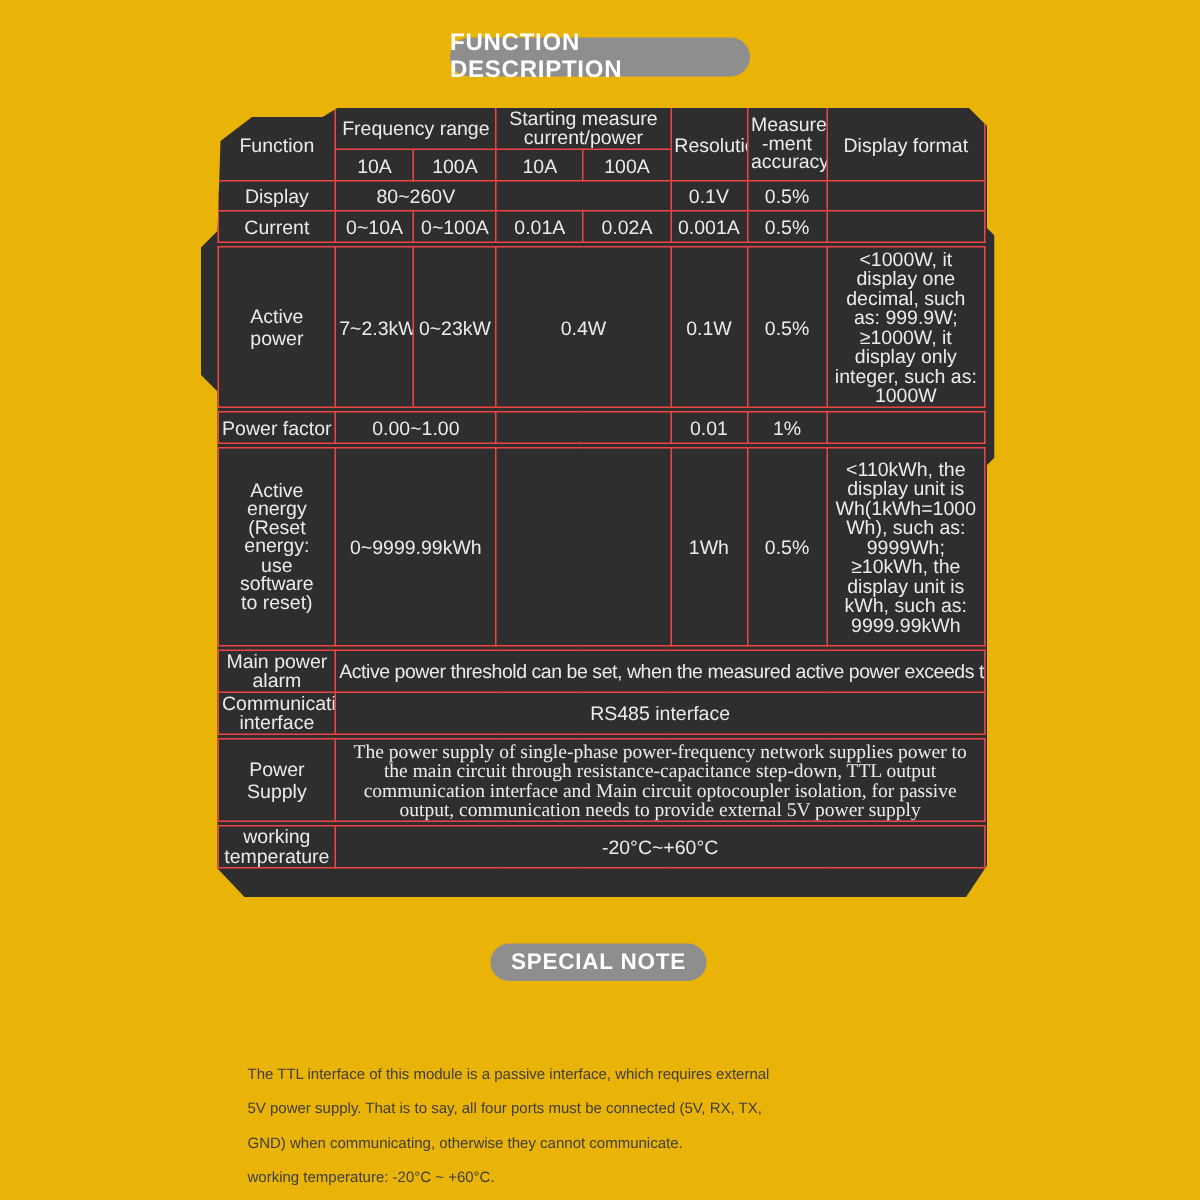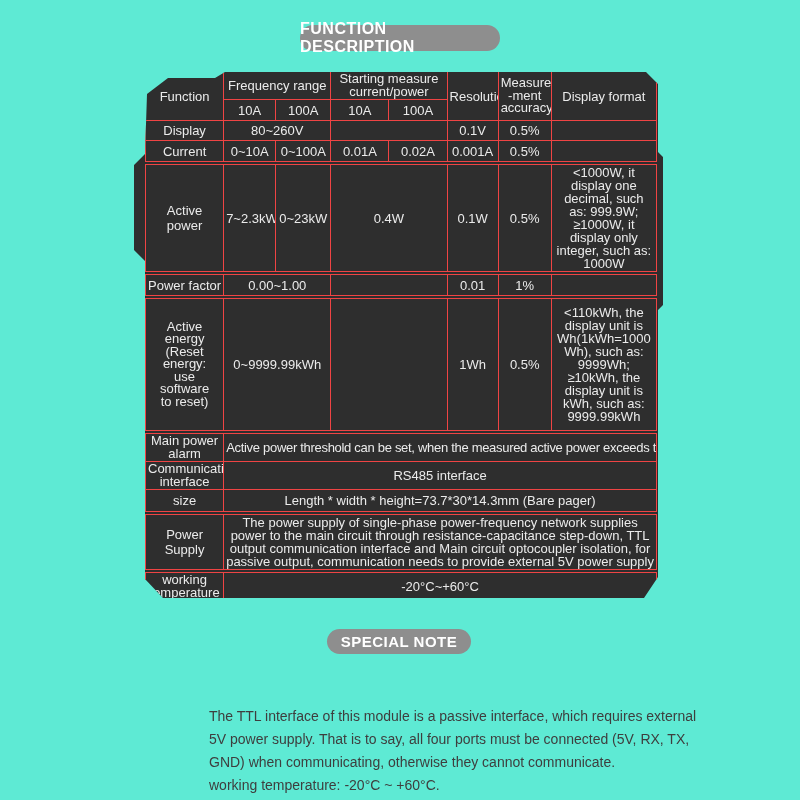"FUNCTION DESCRIPTION" .stage { background: #5eead4 -> #eab308 }
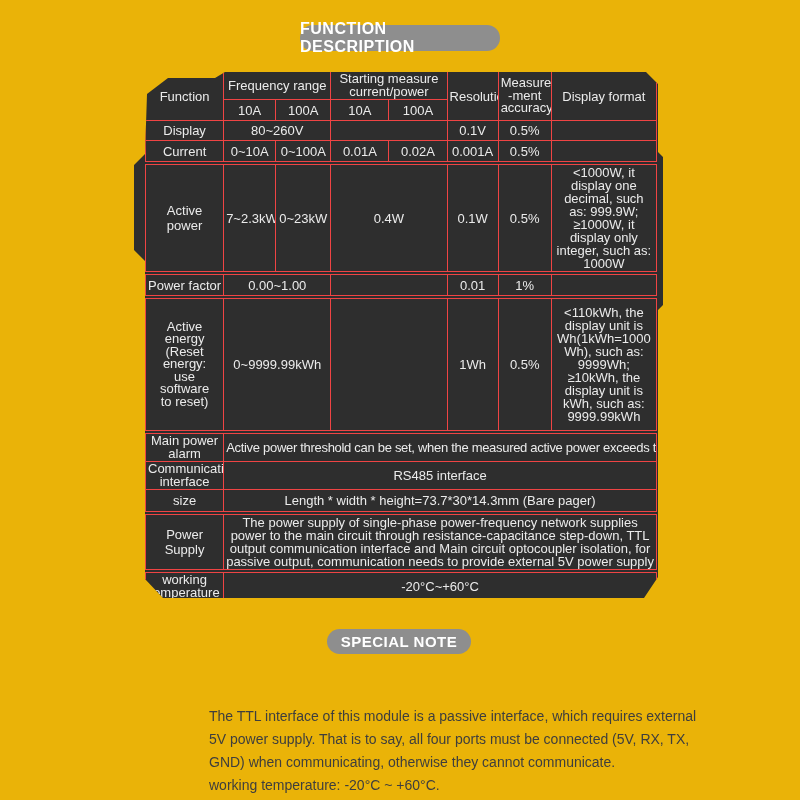"size" tr.r22 { html: <tr> <td>size</td> <td>Length * width * height=73.7*30*14.3mm (Bare pager)</td> </tr> -> none }
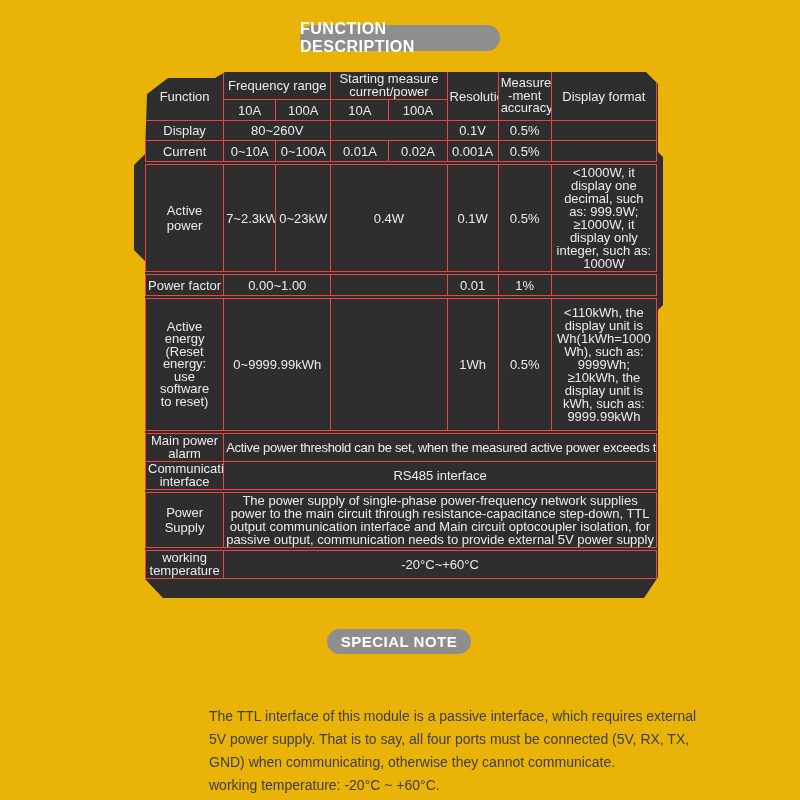"The power supply of single-phase" .pstxt { font-family: none -> Liberation Serif, serif }
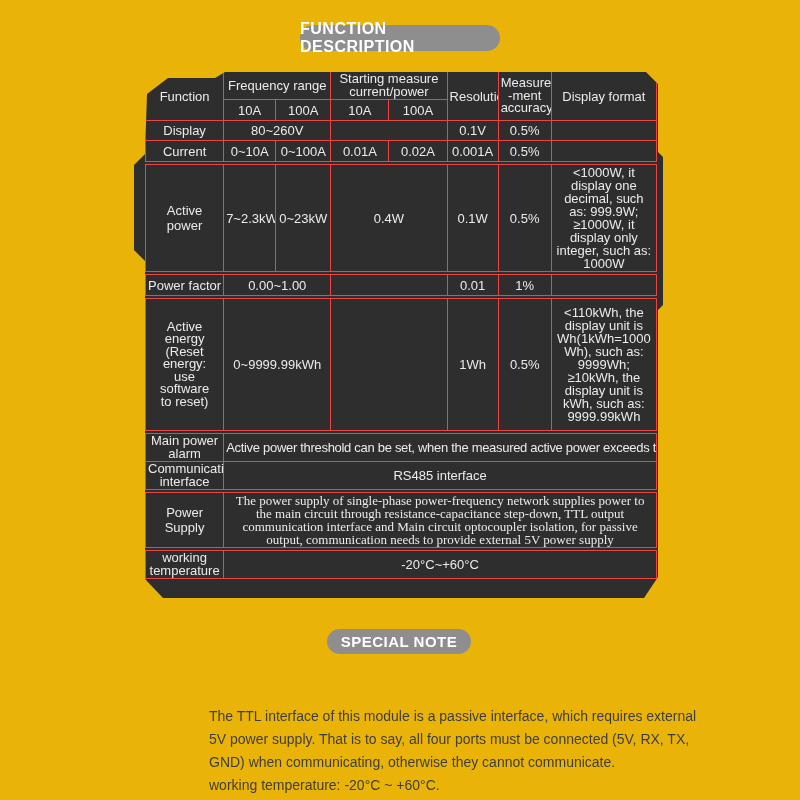"The TTL interface of this" .note { font-size: 14px -> 10px; margin-left: 44px -> none }
